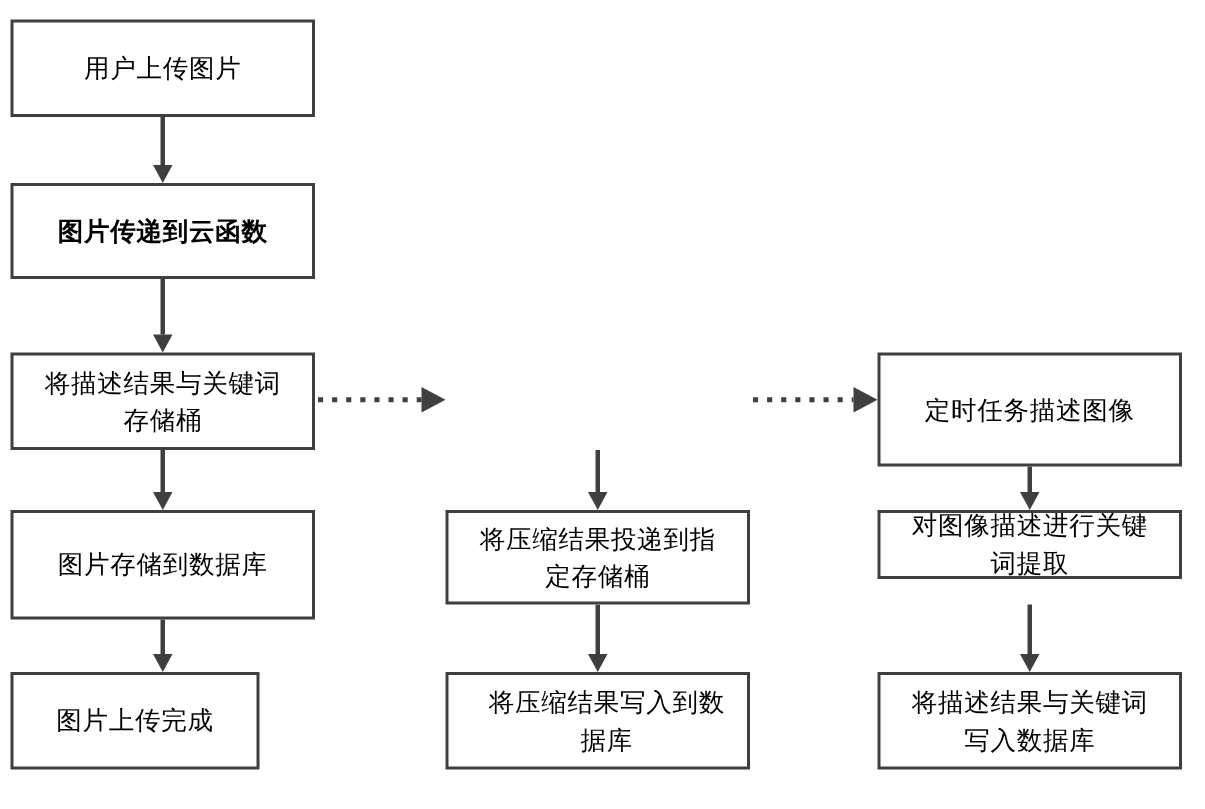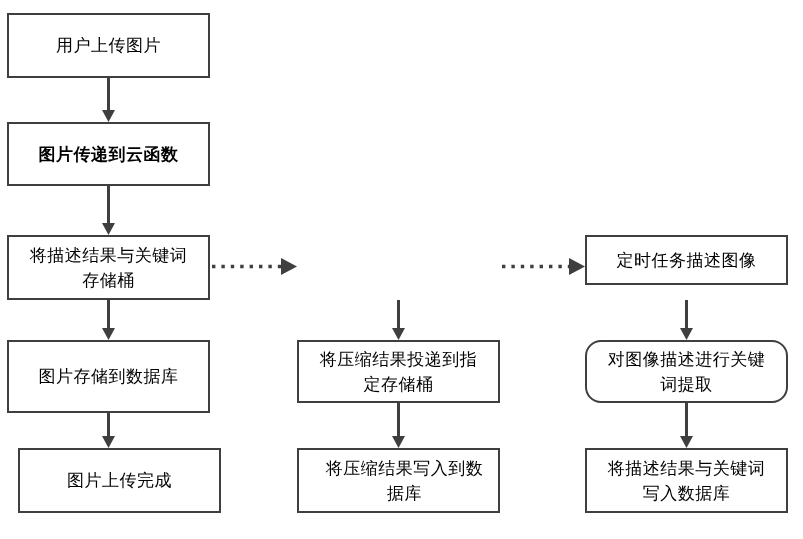"定时任务描述图像" #n9 { height: 50px -> 76px }
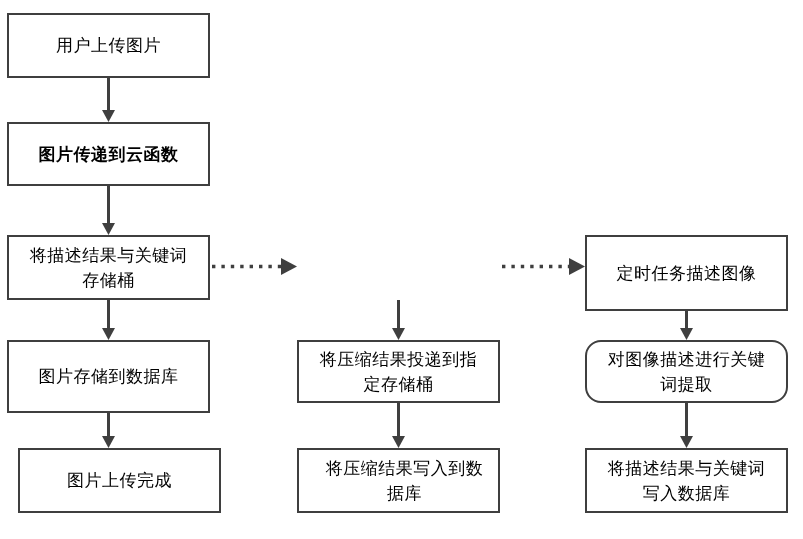"对图像描述进行关键" #n10 { border-radius: 16px -> none; height: 63px -> 46px }
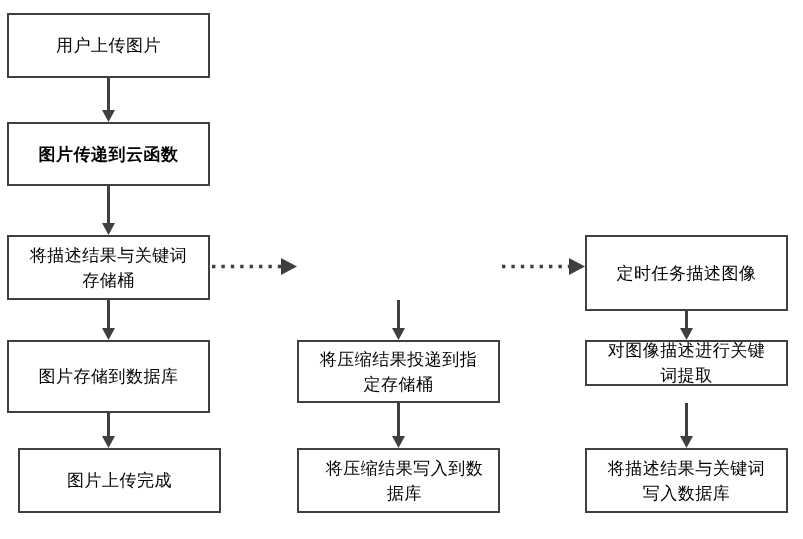"图片上传完成" #n5 { left: 18px -> 7px; width: 203px -> 166px }
